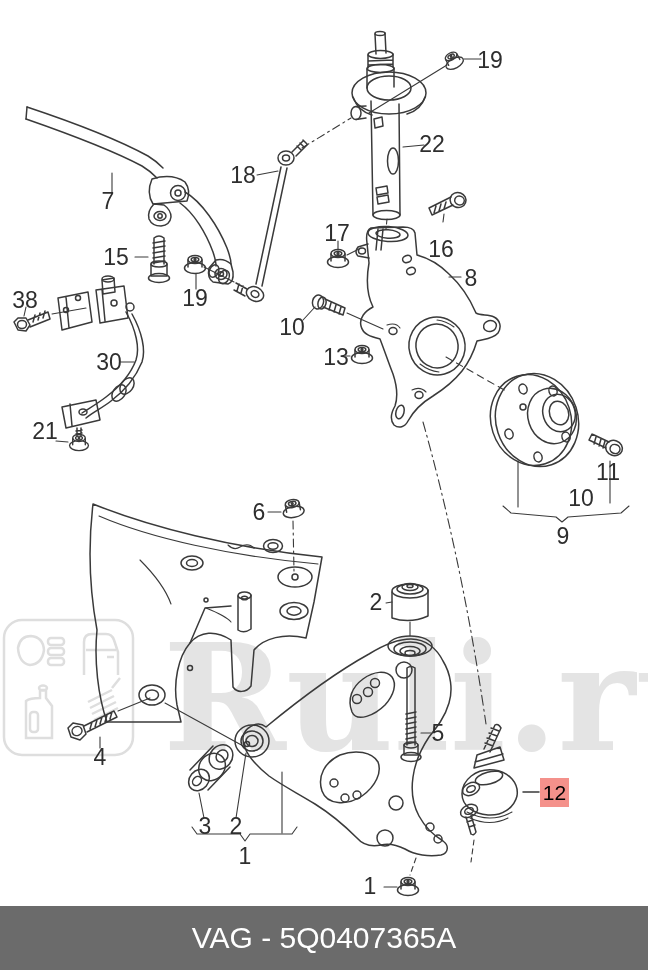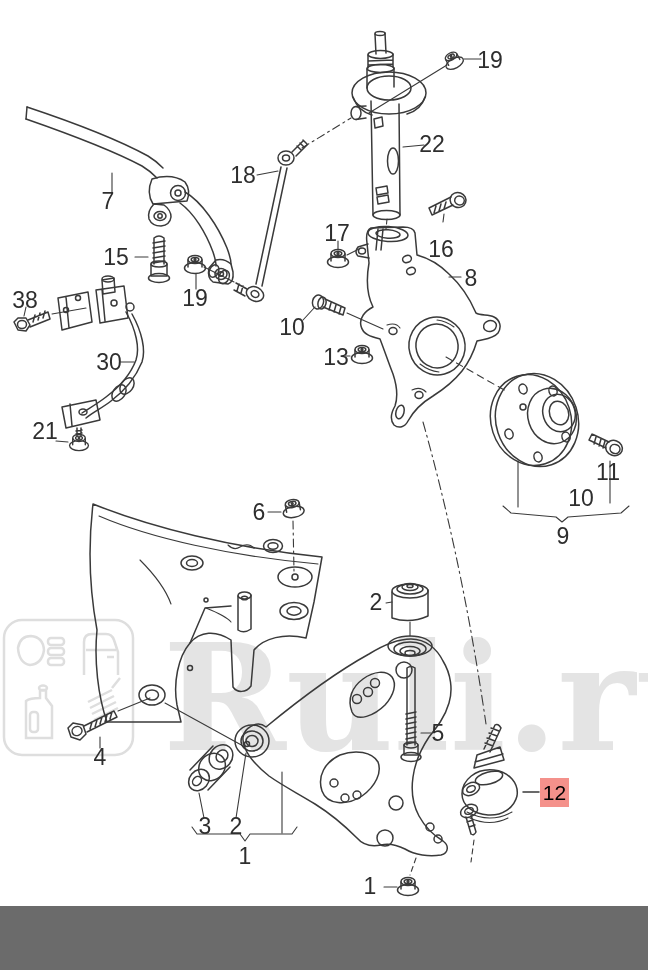"VAG - 5Q0407365A" span { html: none -> <span>VAG - 5Q0407365A</span> }
